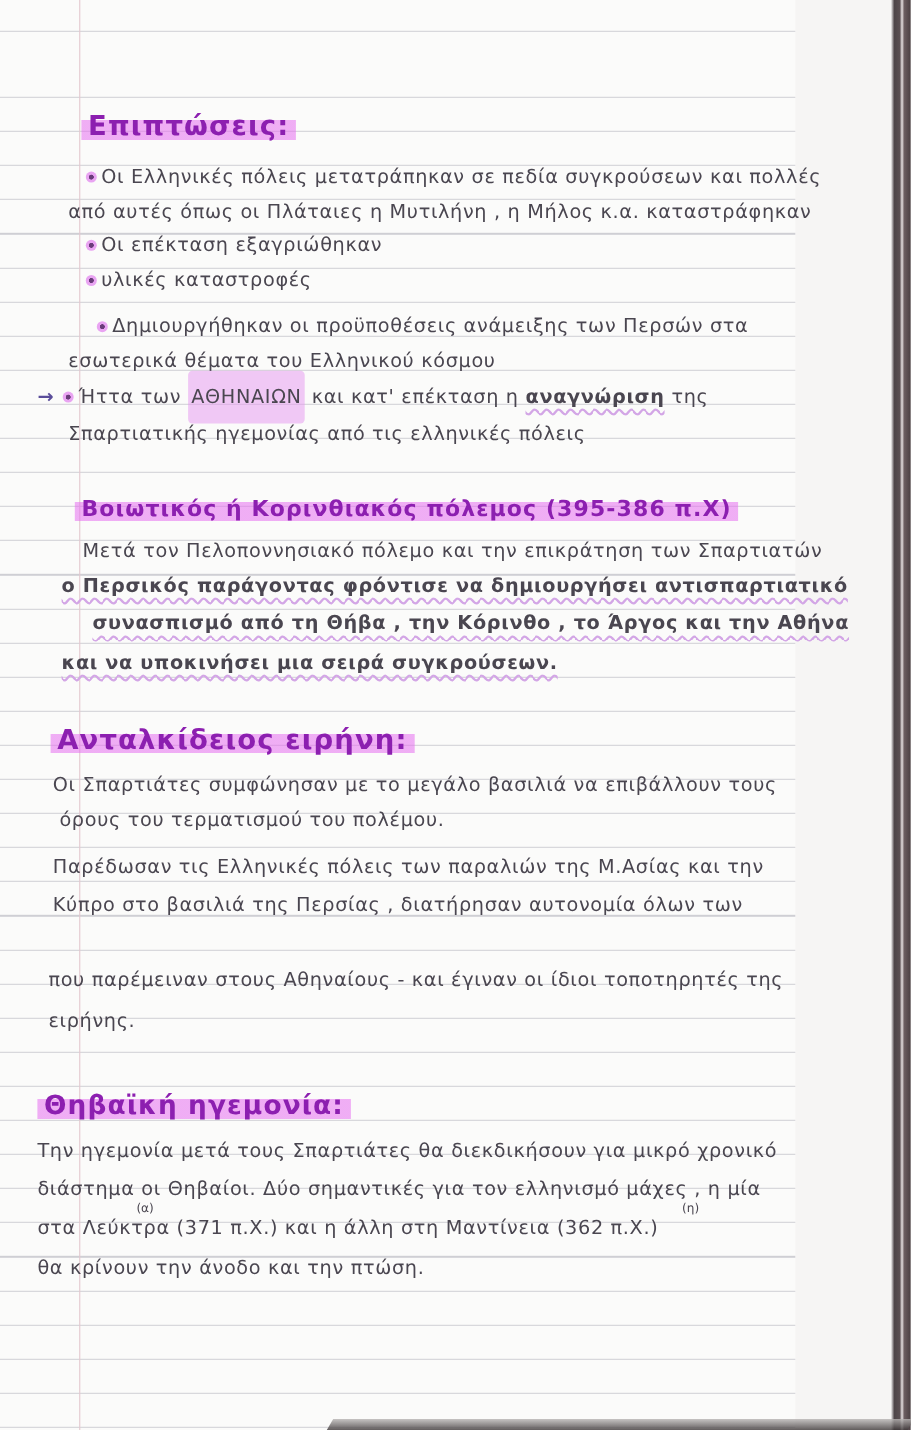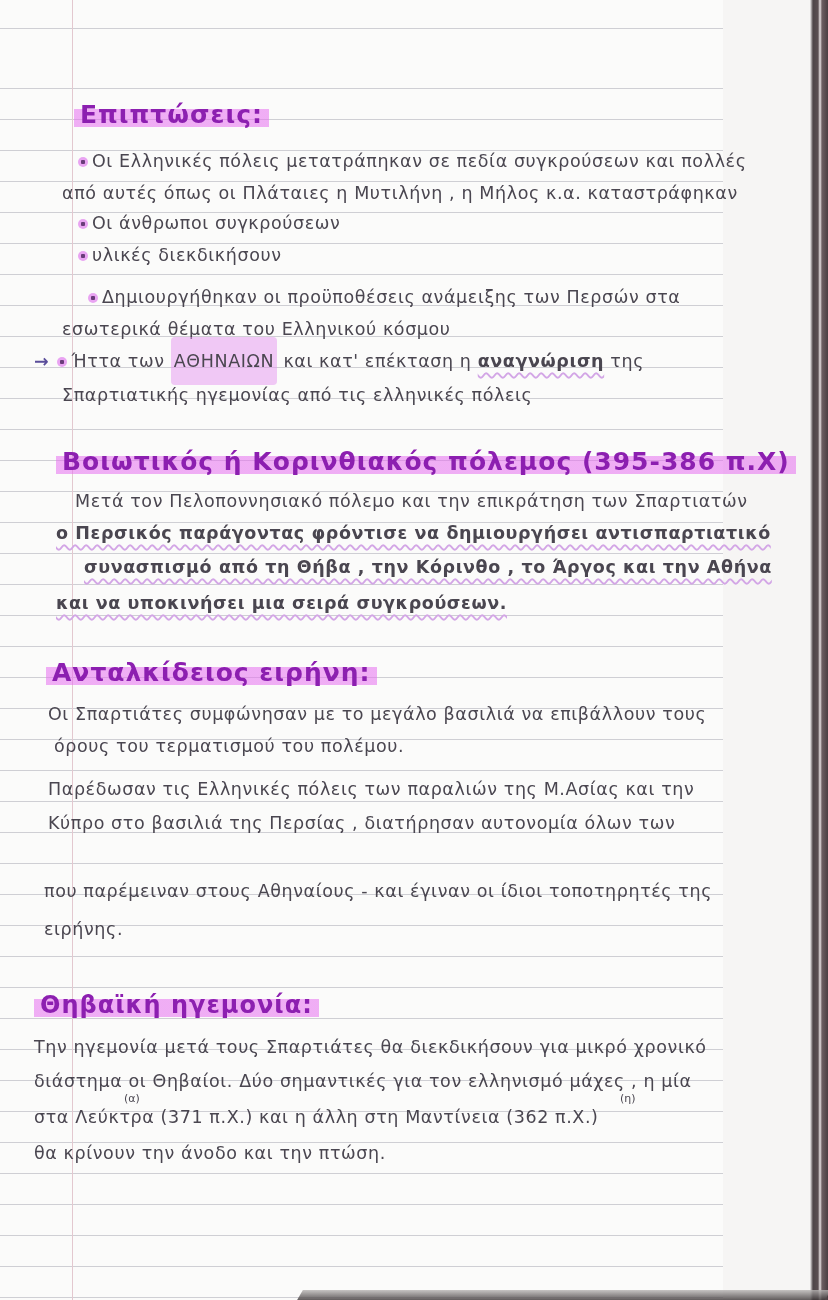"Οι άνθρωποι συγκρούσεων" span { text: άνθρωποι συγκρούσεων -> επέκταση εξαγριώθηκαν }
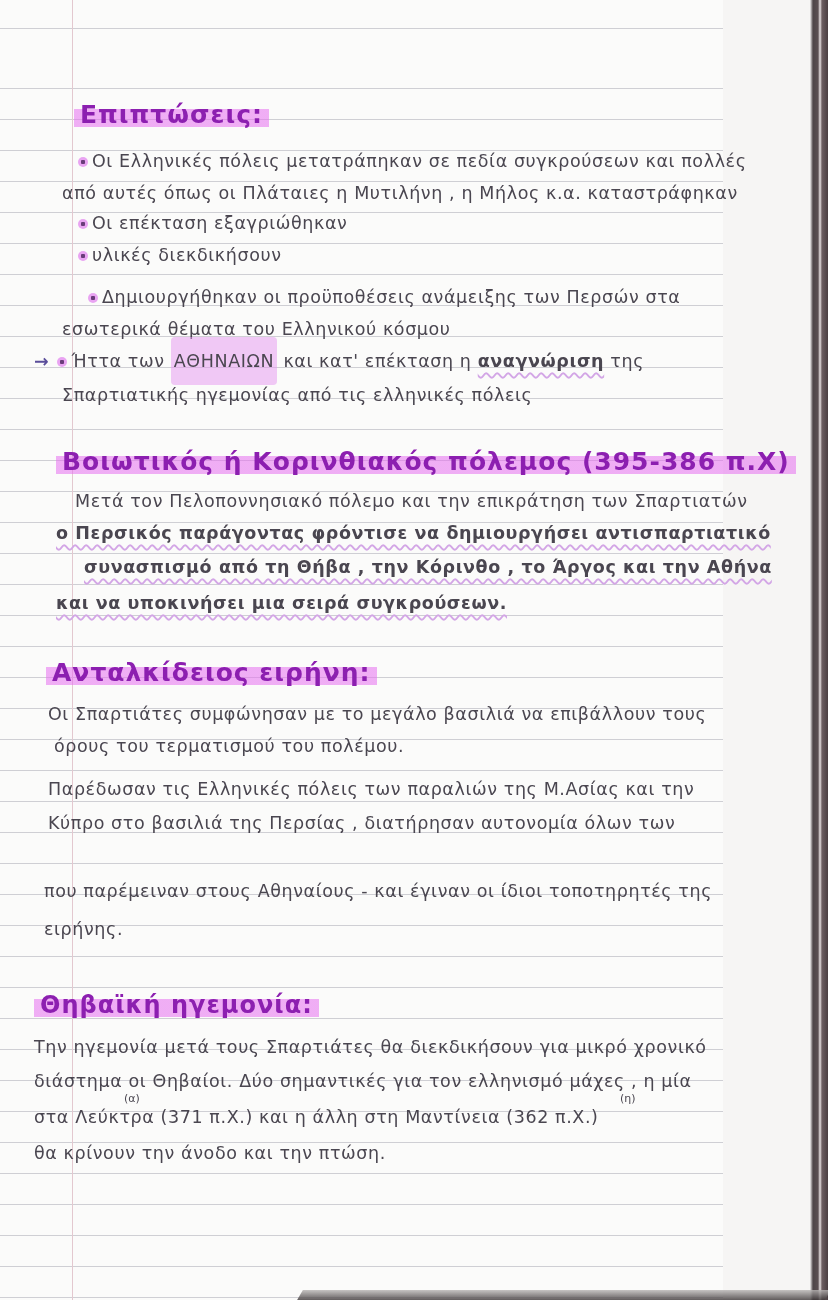"υλικές διεκδικήσουν" span { text: διεκδικήσουν -> καταστροφές }
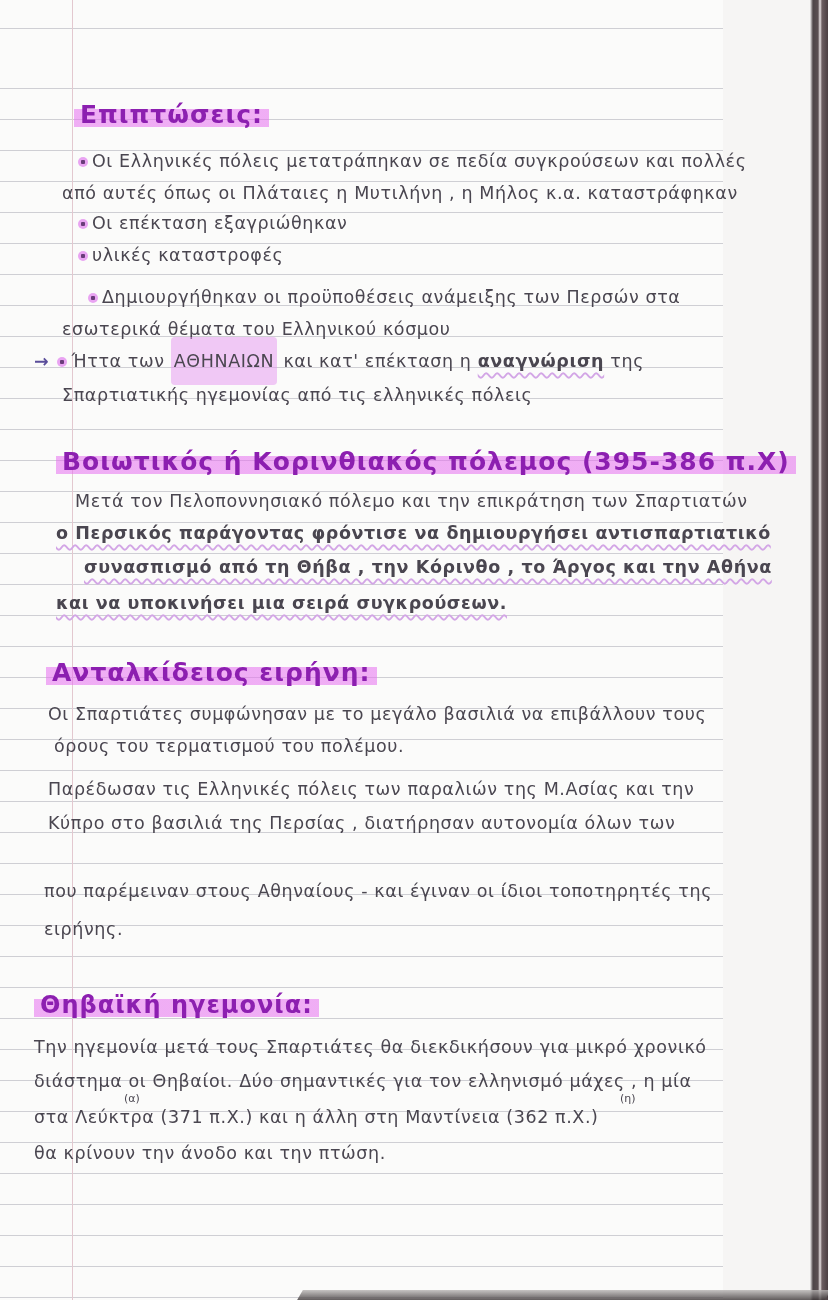"Βοιωτικός ή Κορινθιακός πόλεμος (395-386" div.heading { font-size: 25px -> 20px; left: 56px -> 68px }
